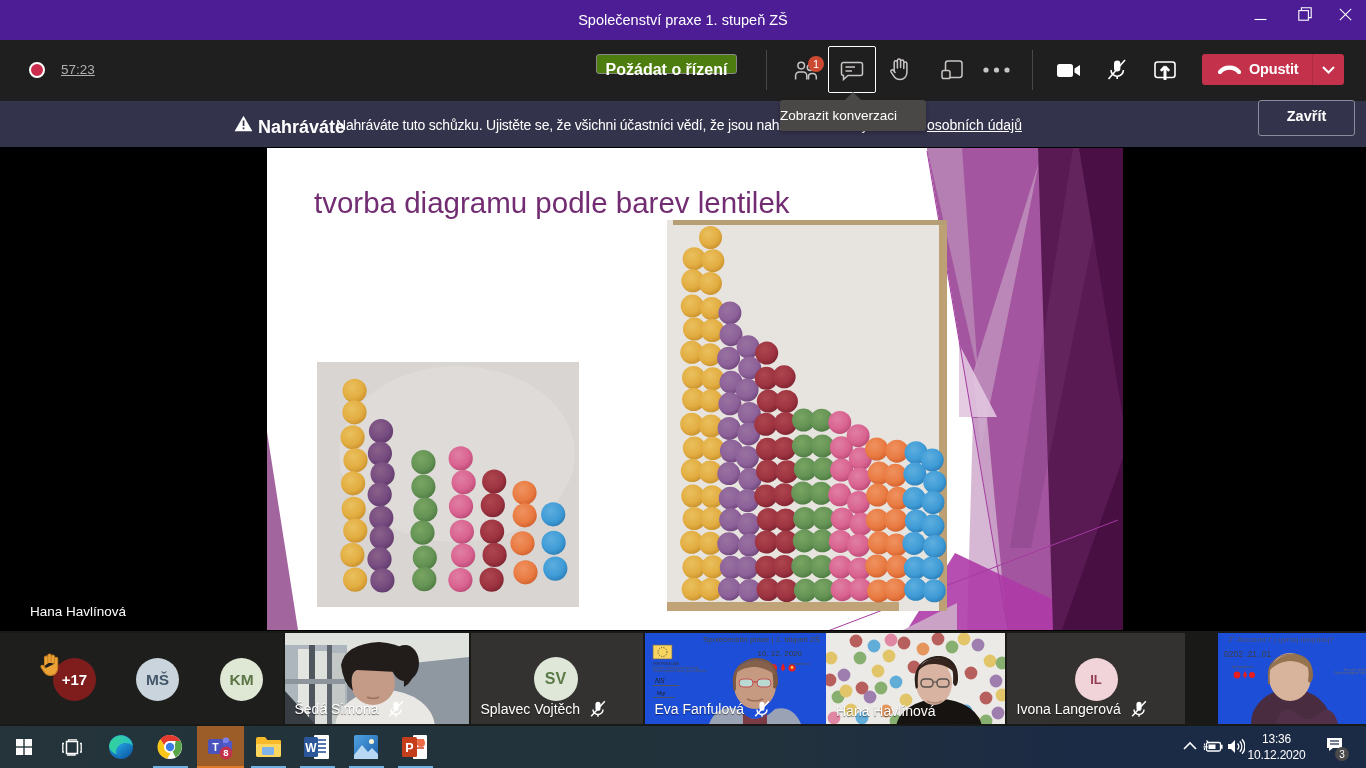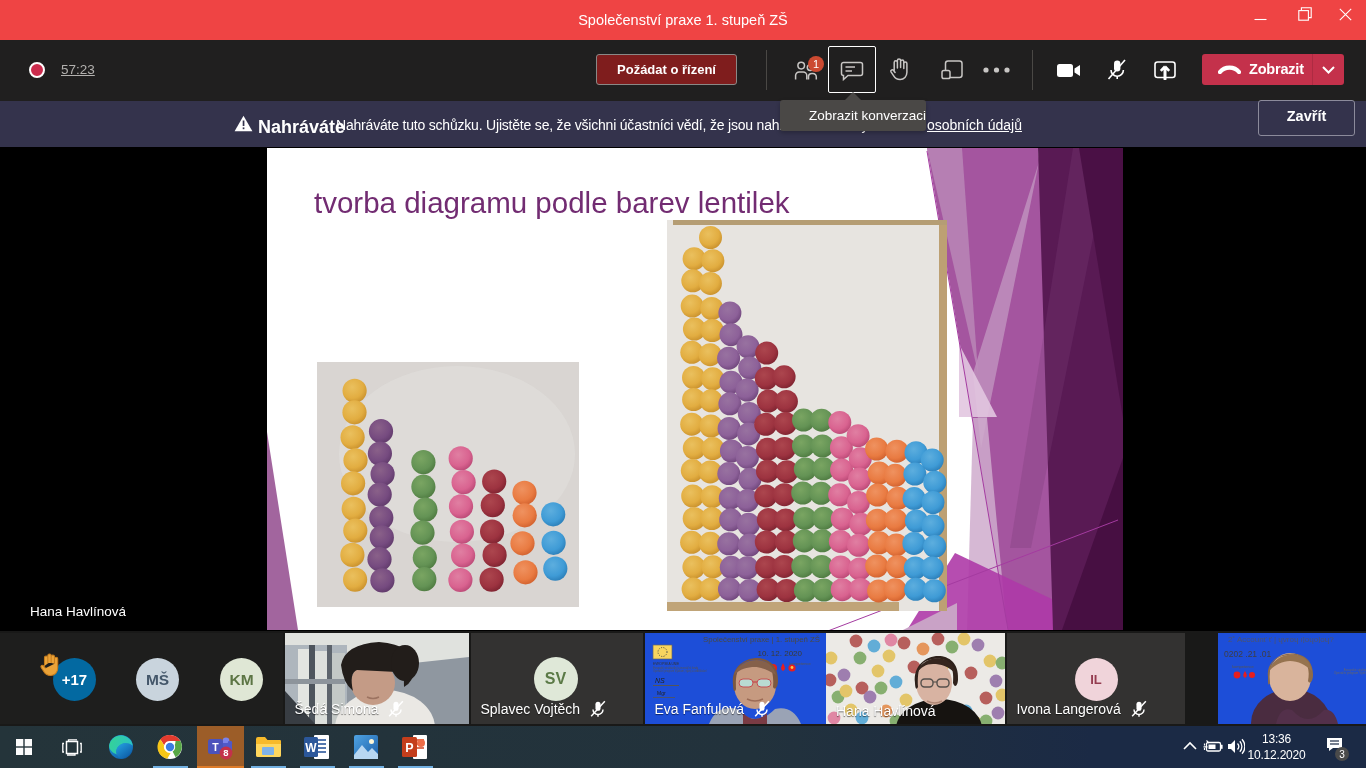"Společenství praxe 1. stupeň ZŠ" #titlebar { background: #ef4444 -> #4c1d95 }
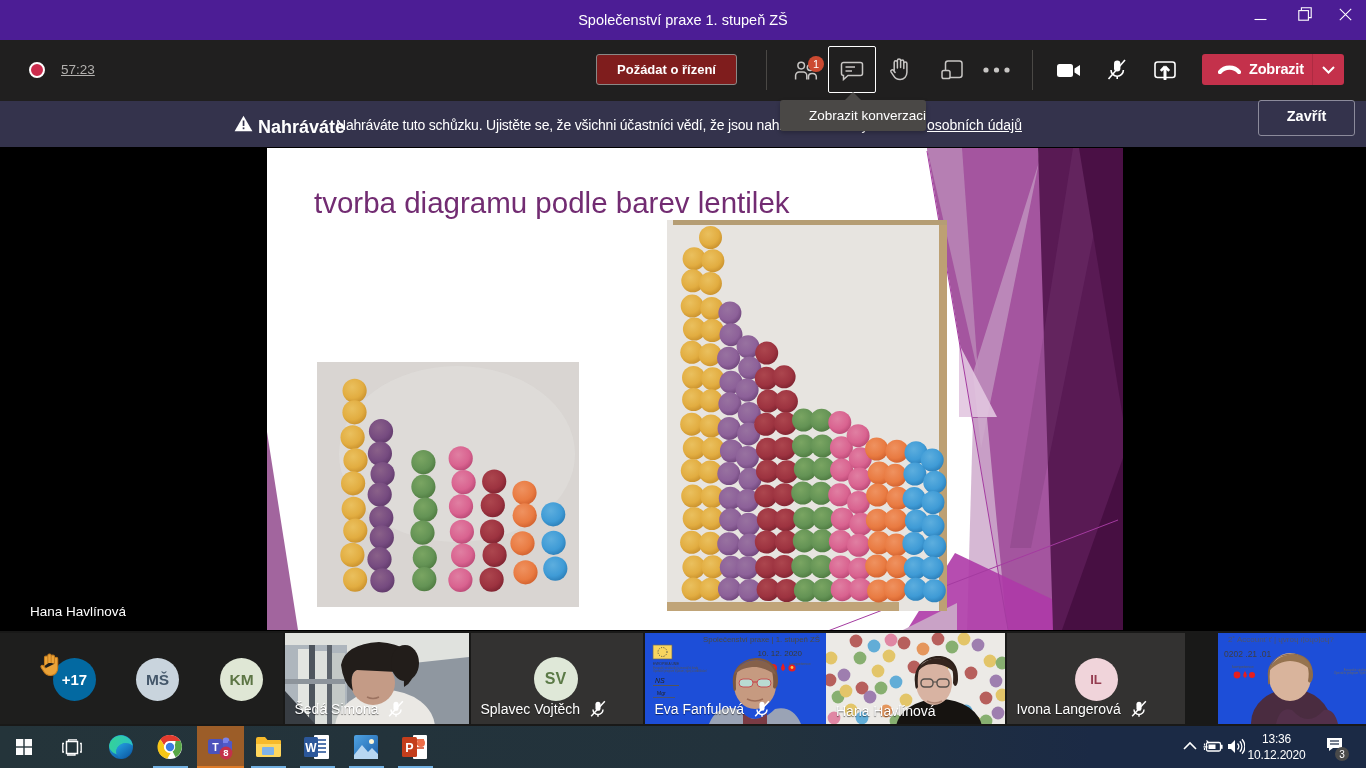"Požádat o řízení" #reqbtn { background: #7f1d1d -> #4d7c0f; font-size: 13px -> 16px; height: 31px -> 20px }
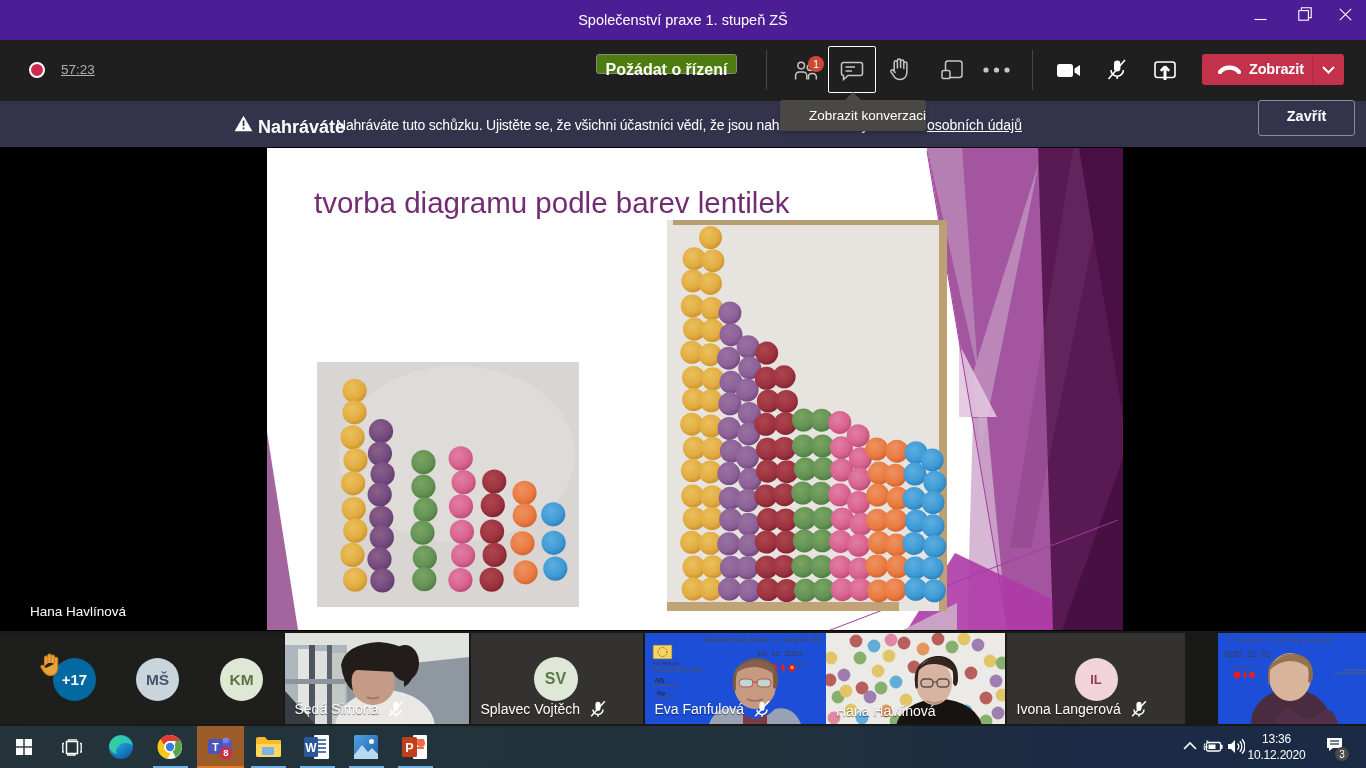"Zobrazit" div.txt { text: Zobrazit -> Opustit }
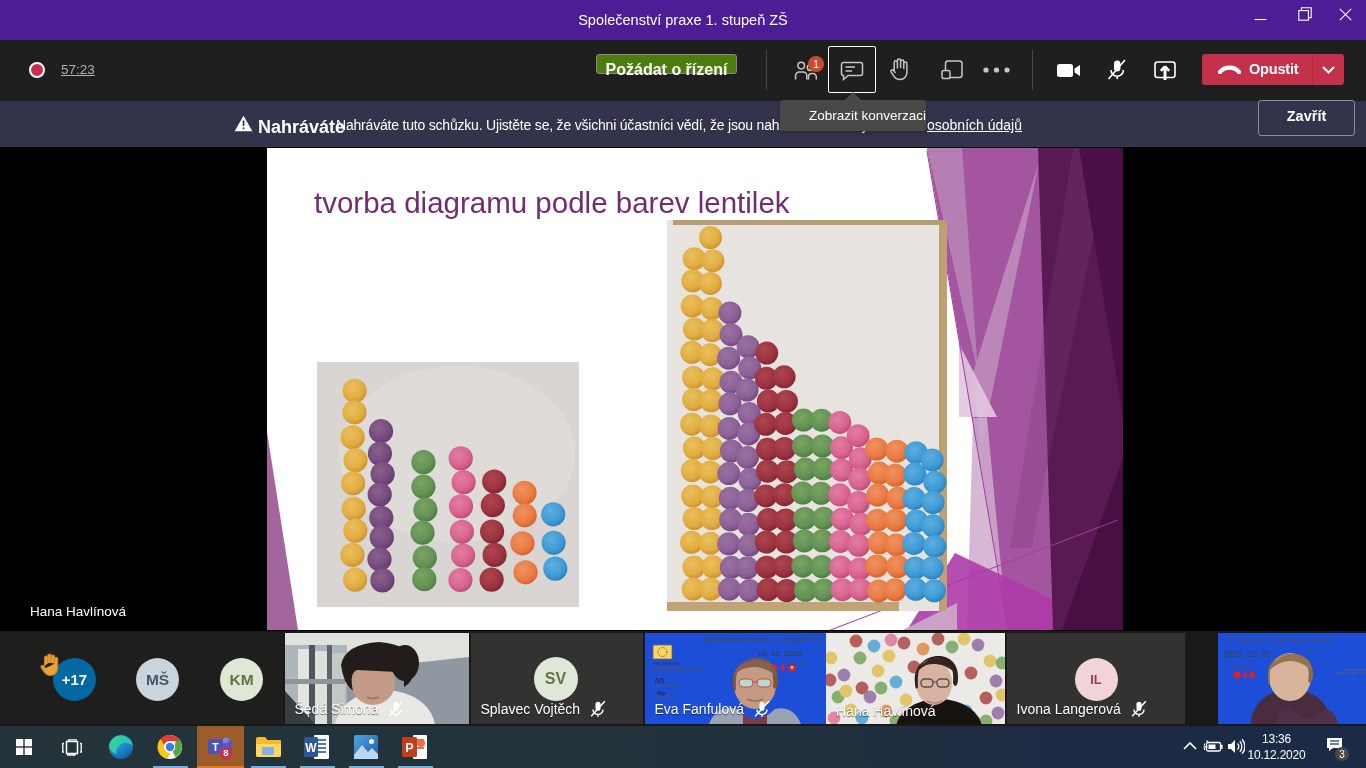"Zobrazit konverzaci" #tooltip { text-align: right -> left }
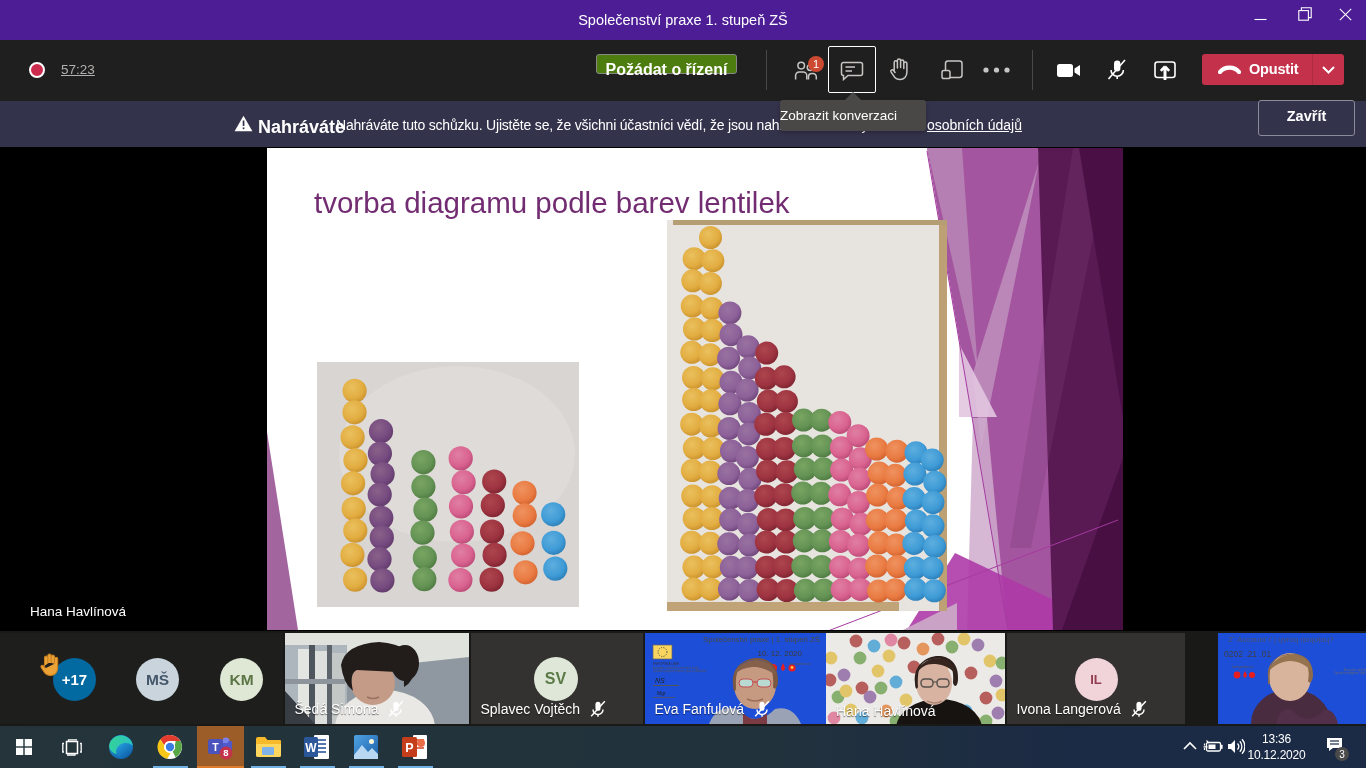"+17" div.avcirc { background: #0369a1 -> #7f1d1d }
